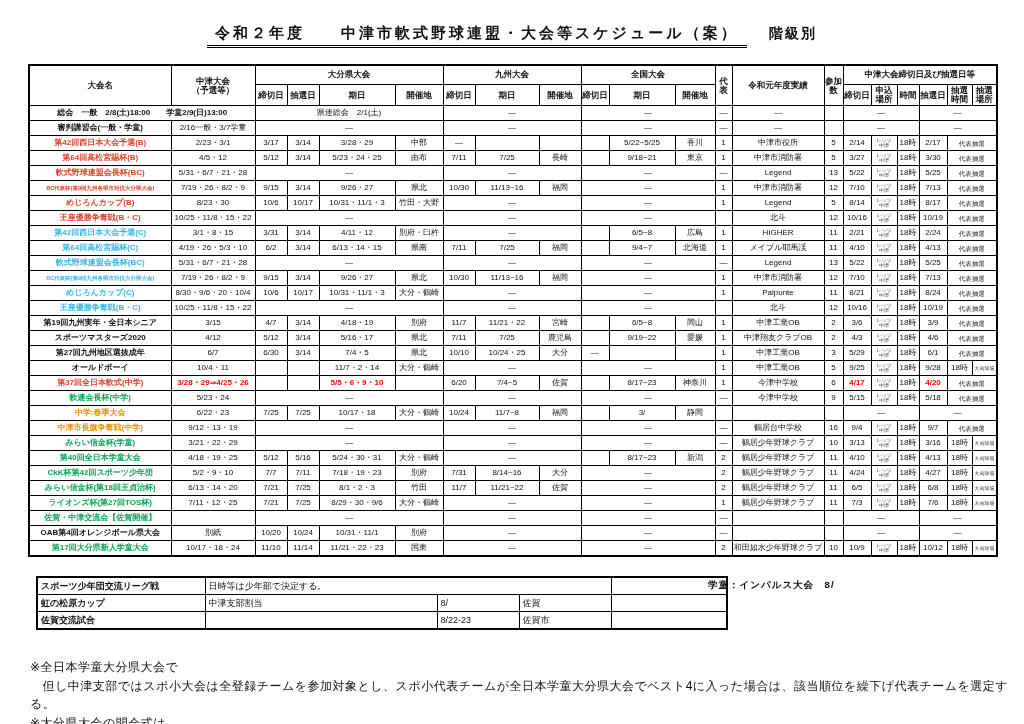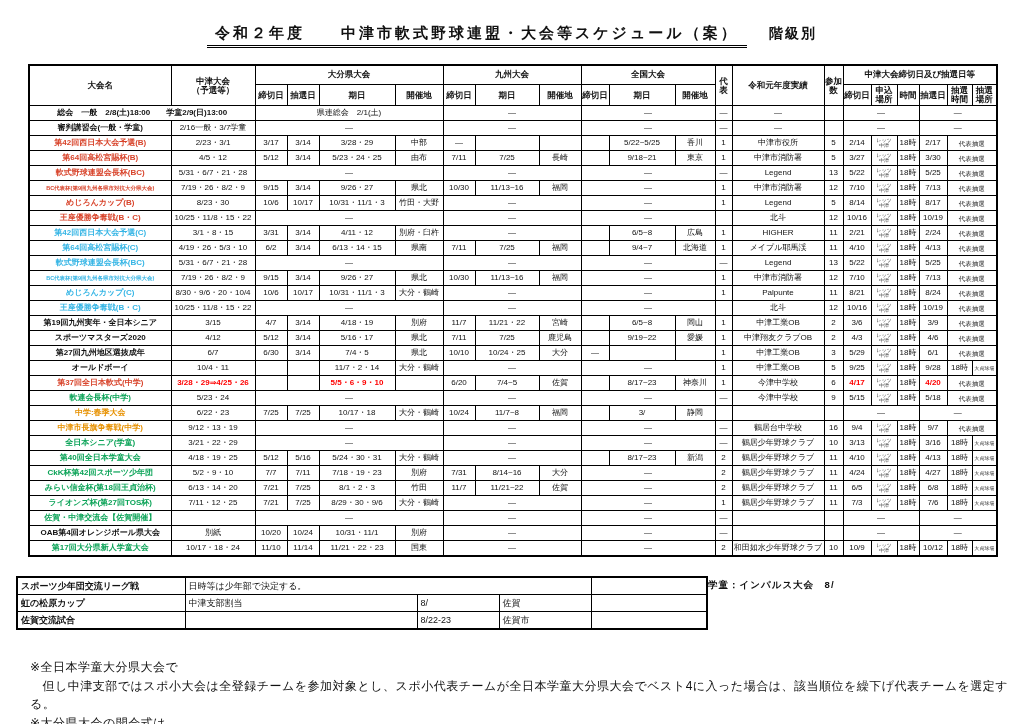"全日本シニア(学童)" td.nm { text: 全日本シニア -> みらい信金杯 }
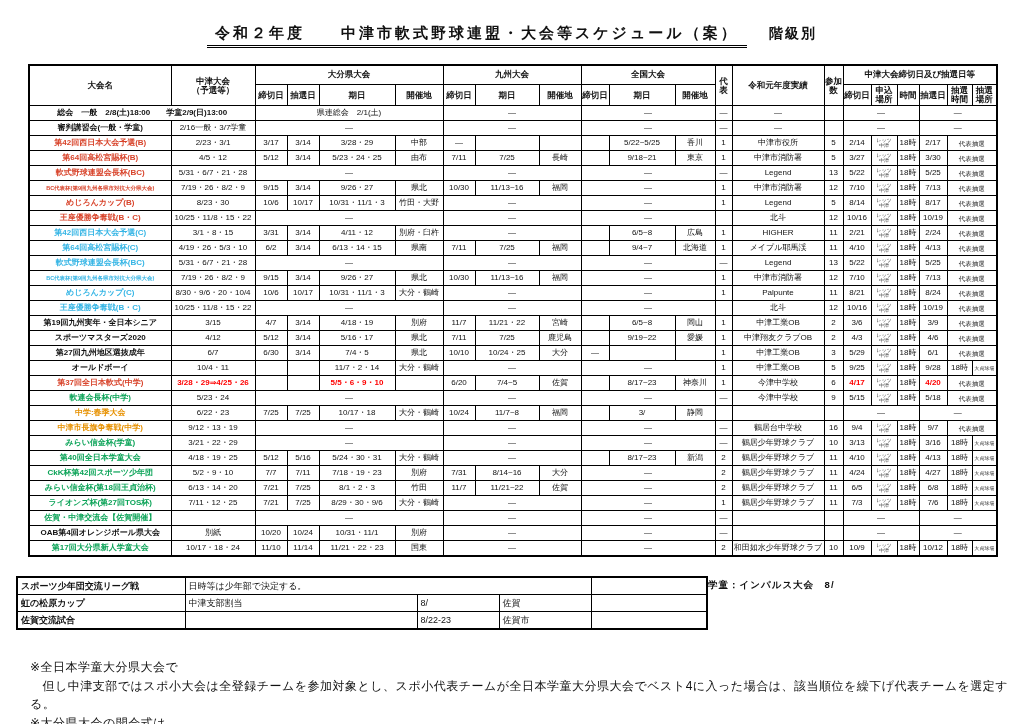"スポーツ少年団交流リーグ戦" #sub-table { left: 16px -> 36px }
